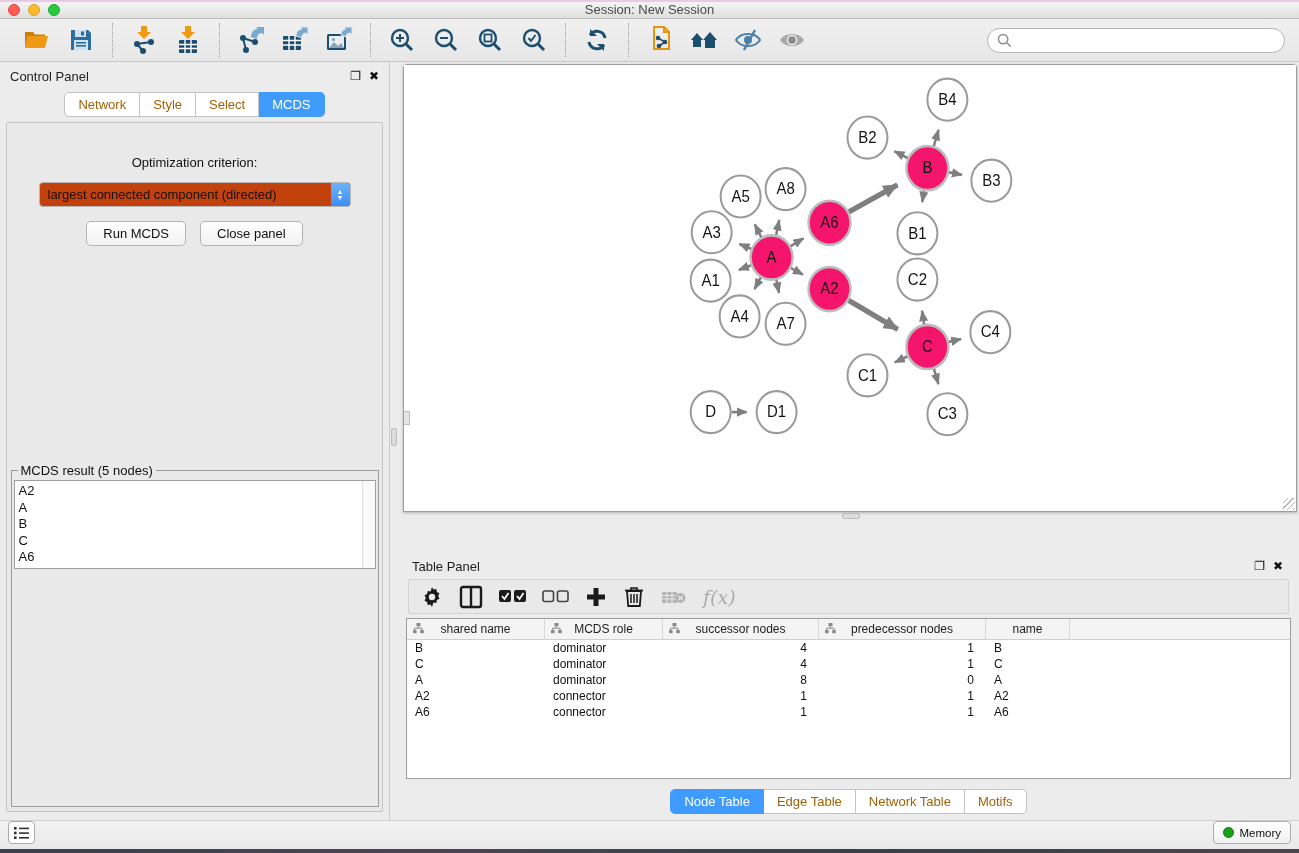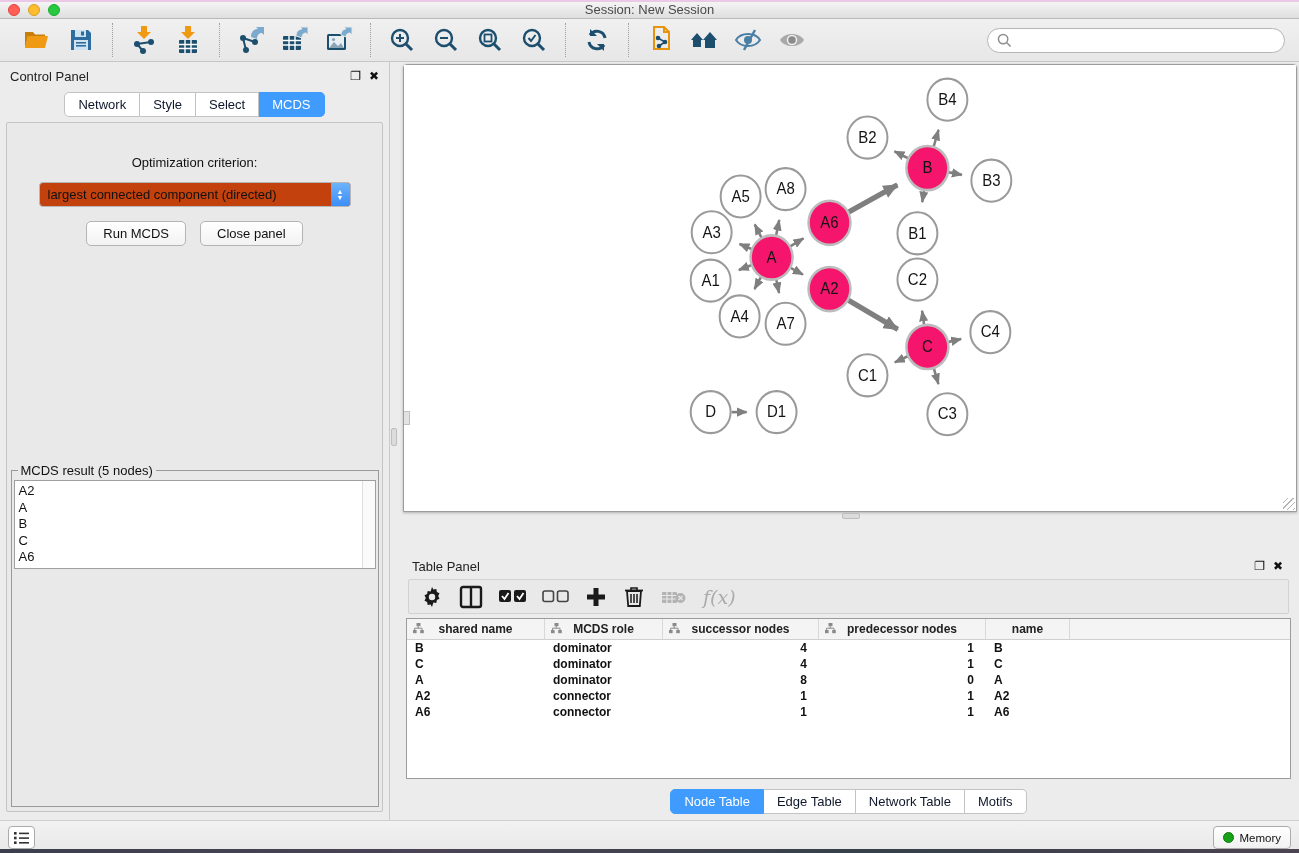"Network" .seg-tab { color: #0f172a -> #a16207 }
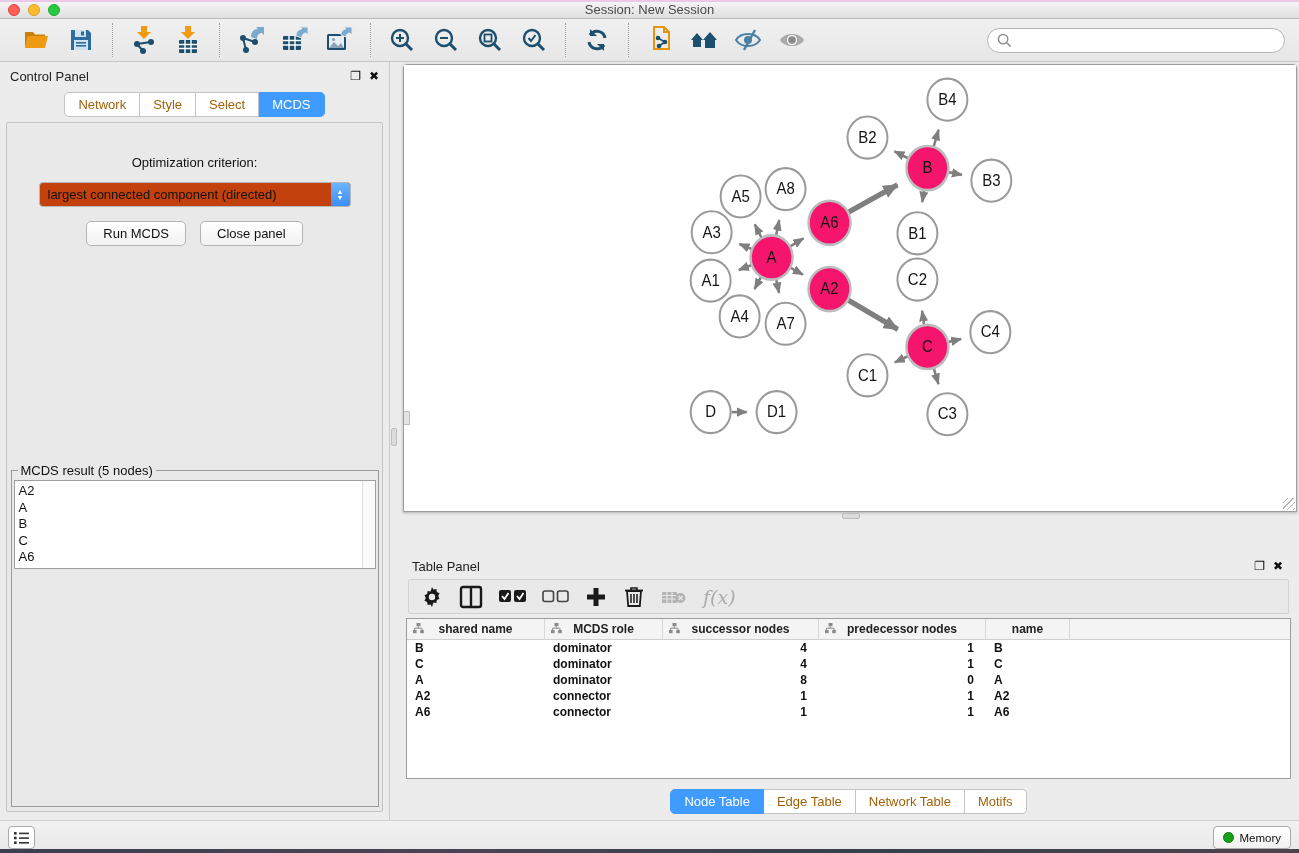"shared name" .grid-table { font-weight: bold -> none }
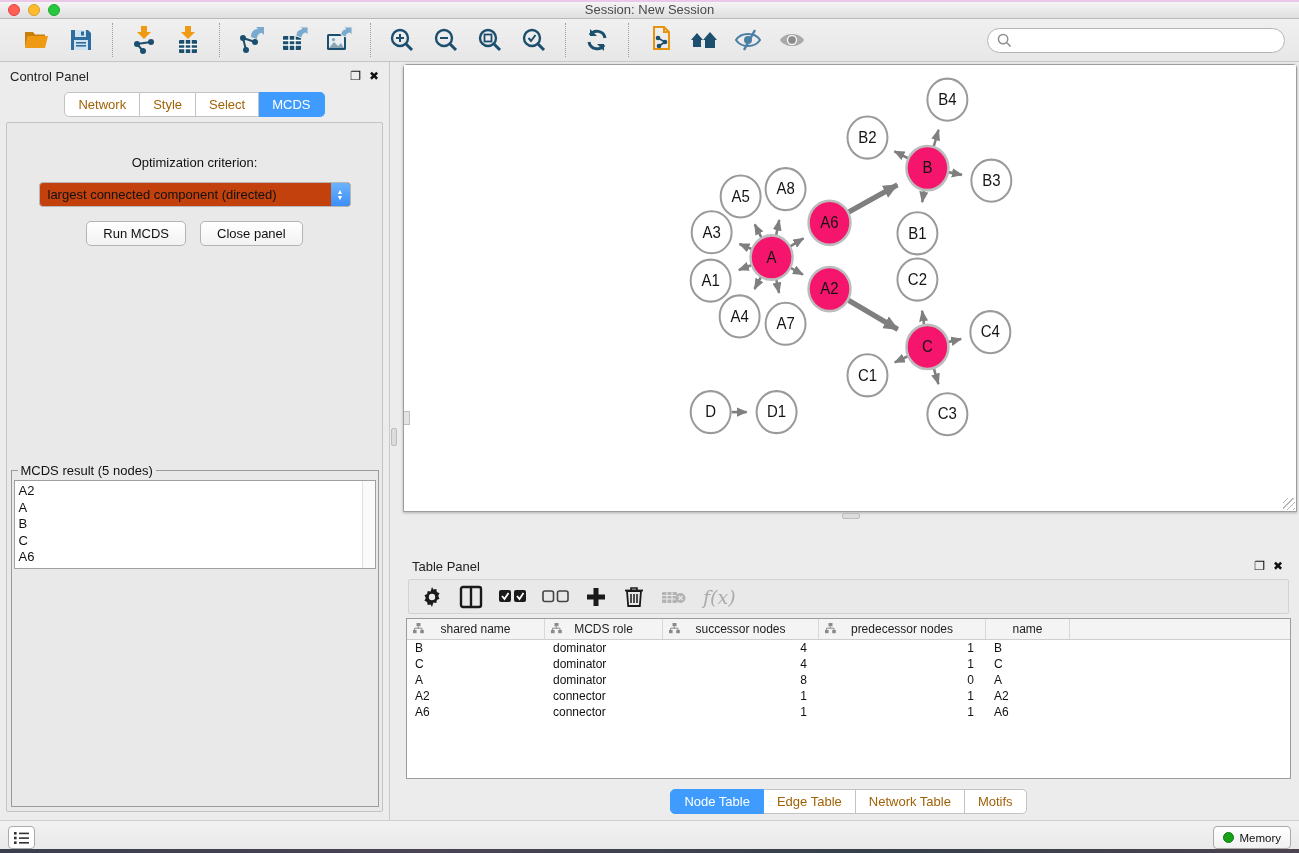"Memory" .statusbar { align-items: flex-end -> flex-start }
